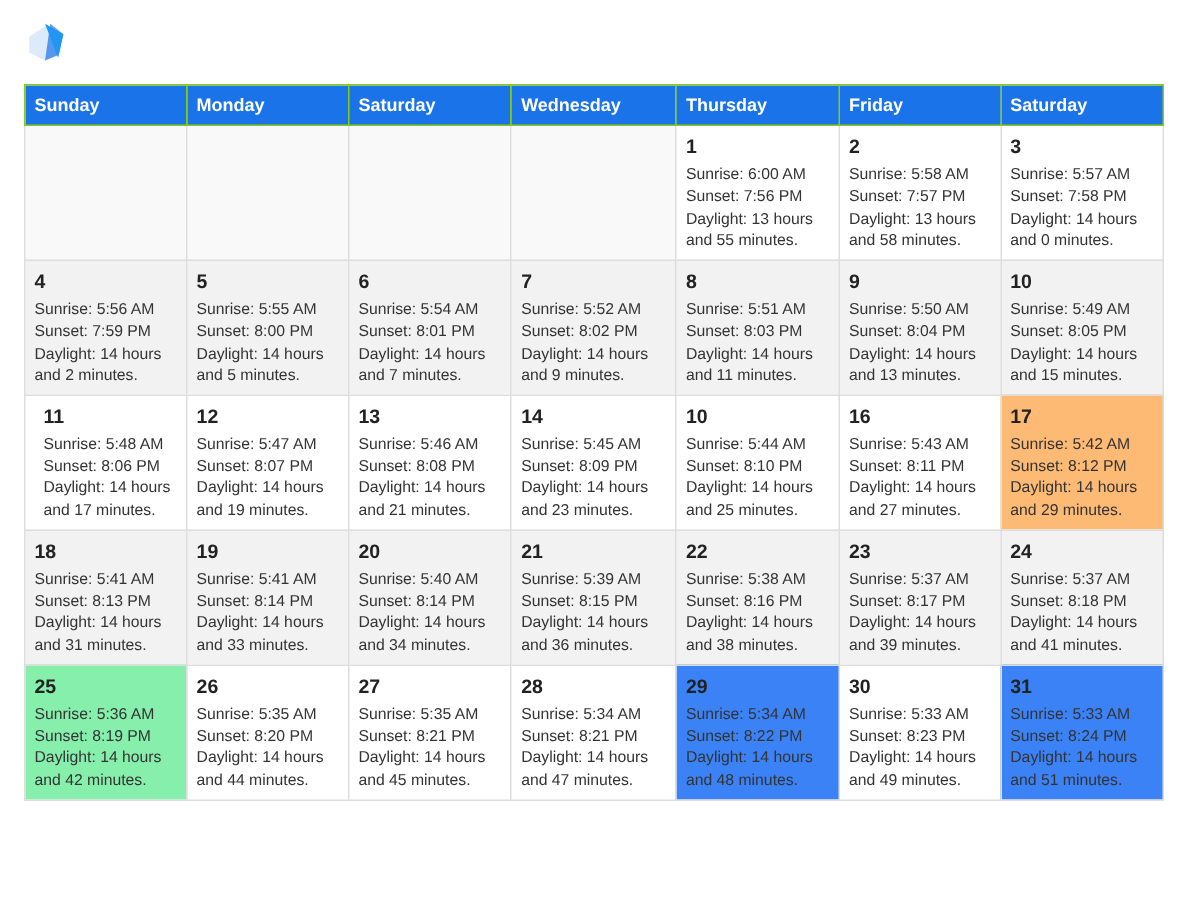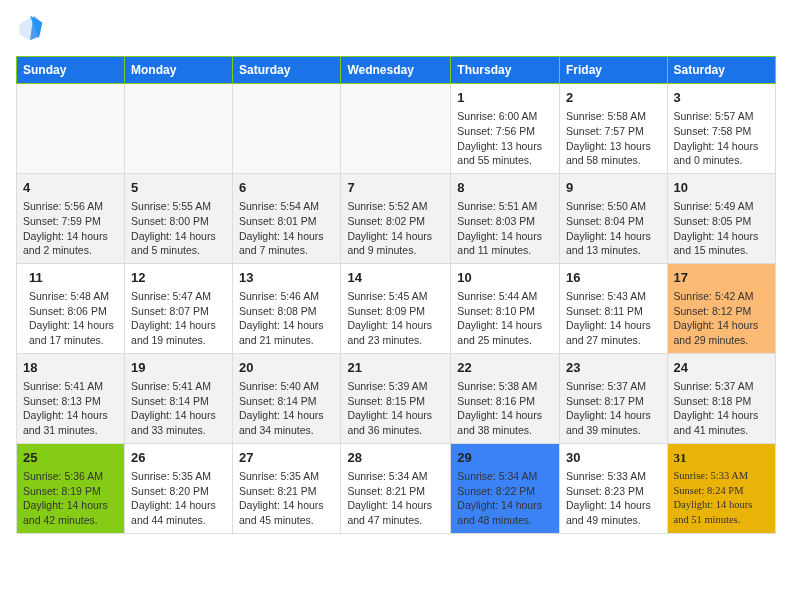"25" td { background: #84cc16 -> #86efac }
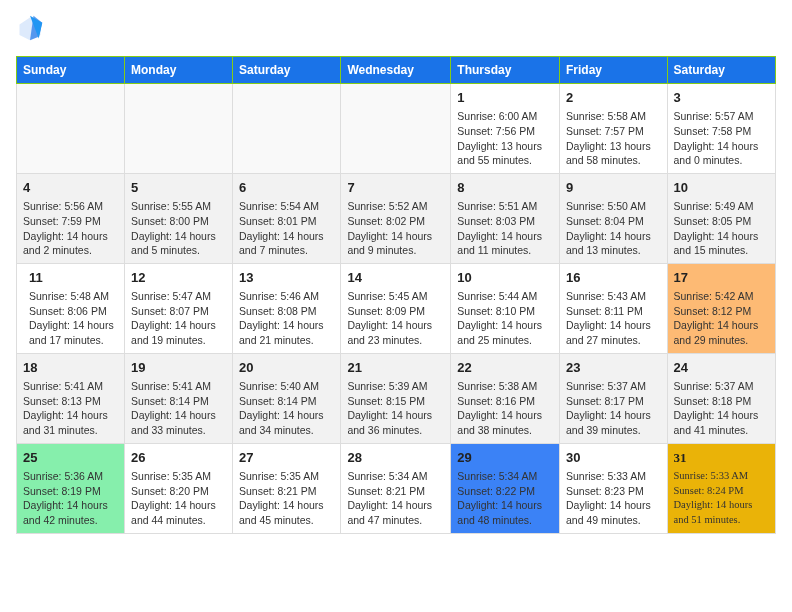"31" td { background: #eab308 -> #3b82f6; font-family: Liberation Serif, serif -> none }
